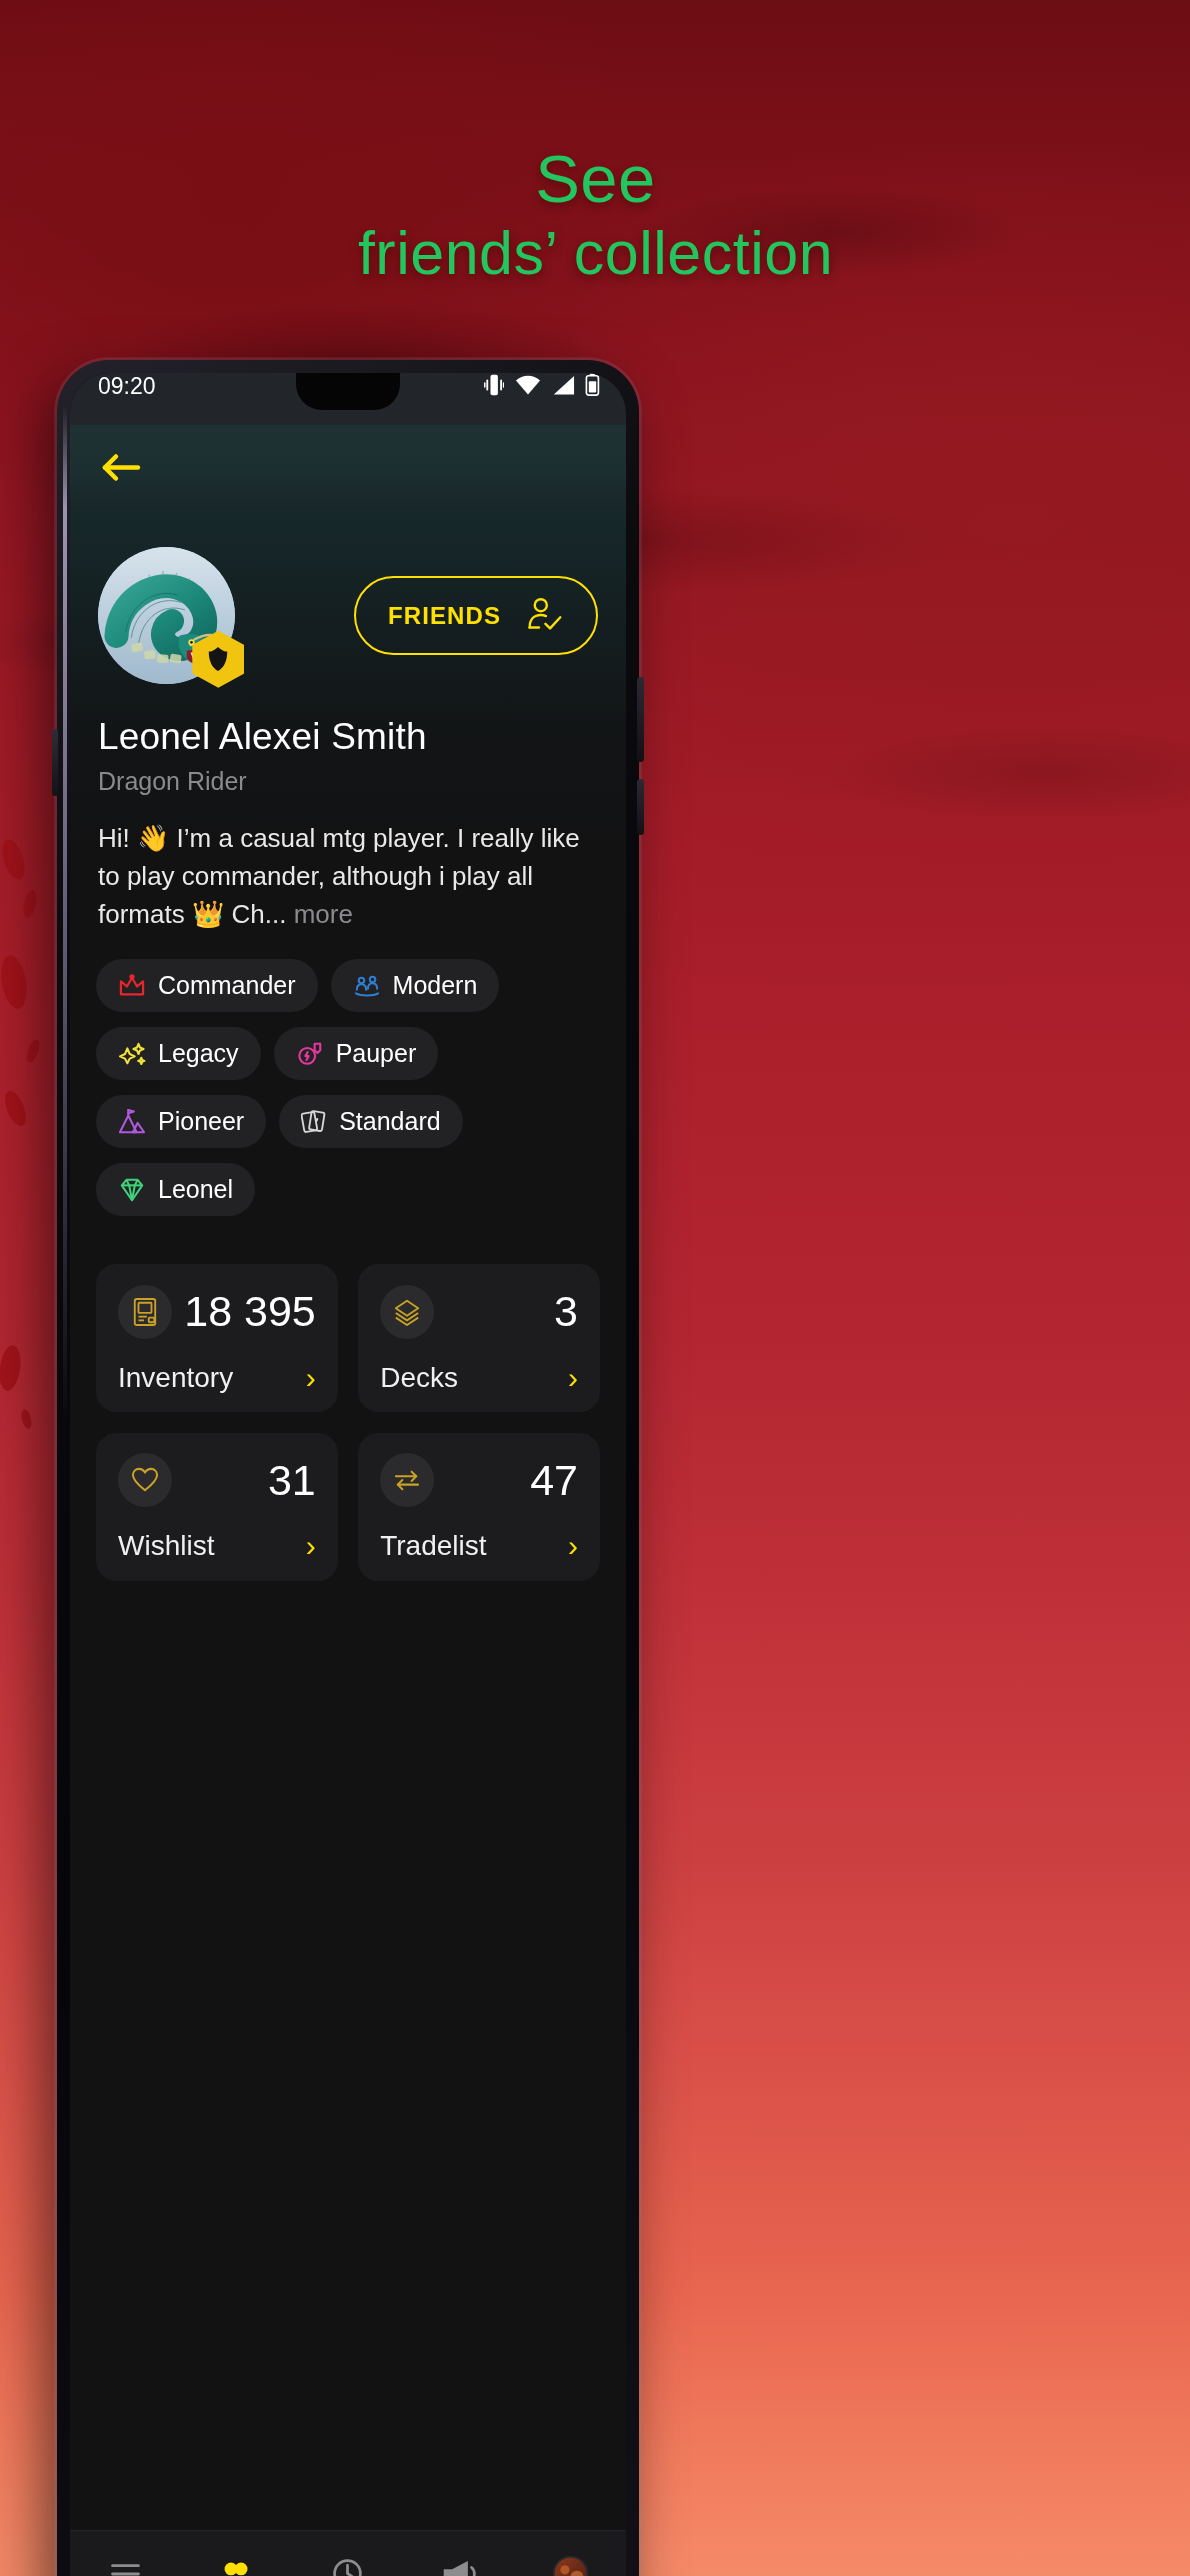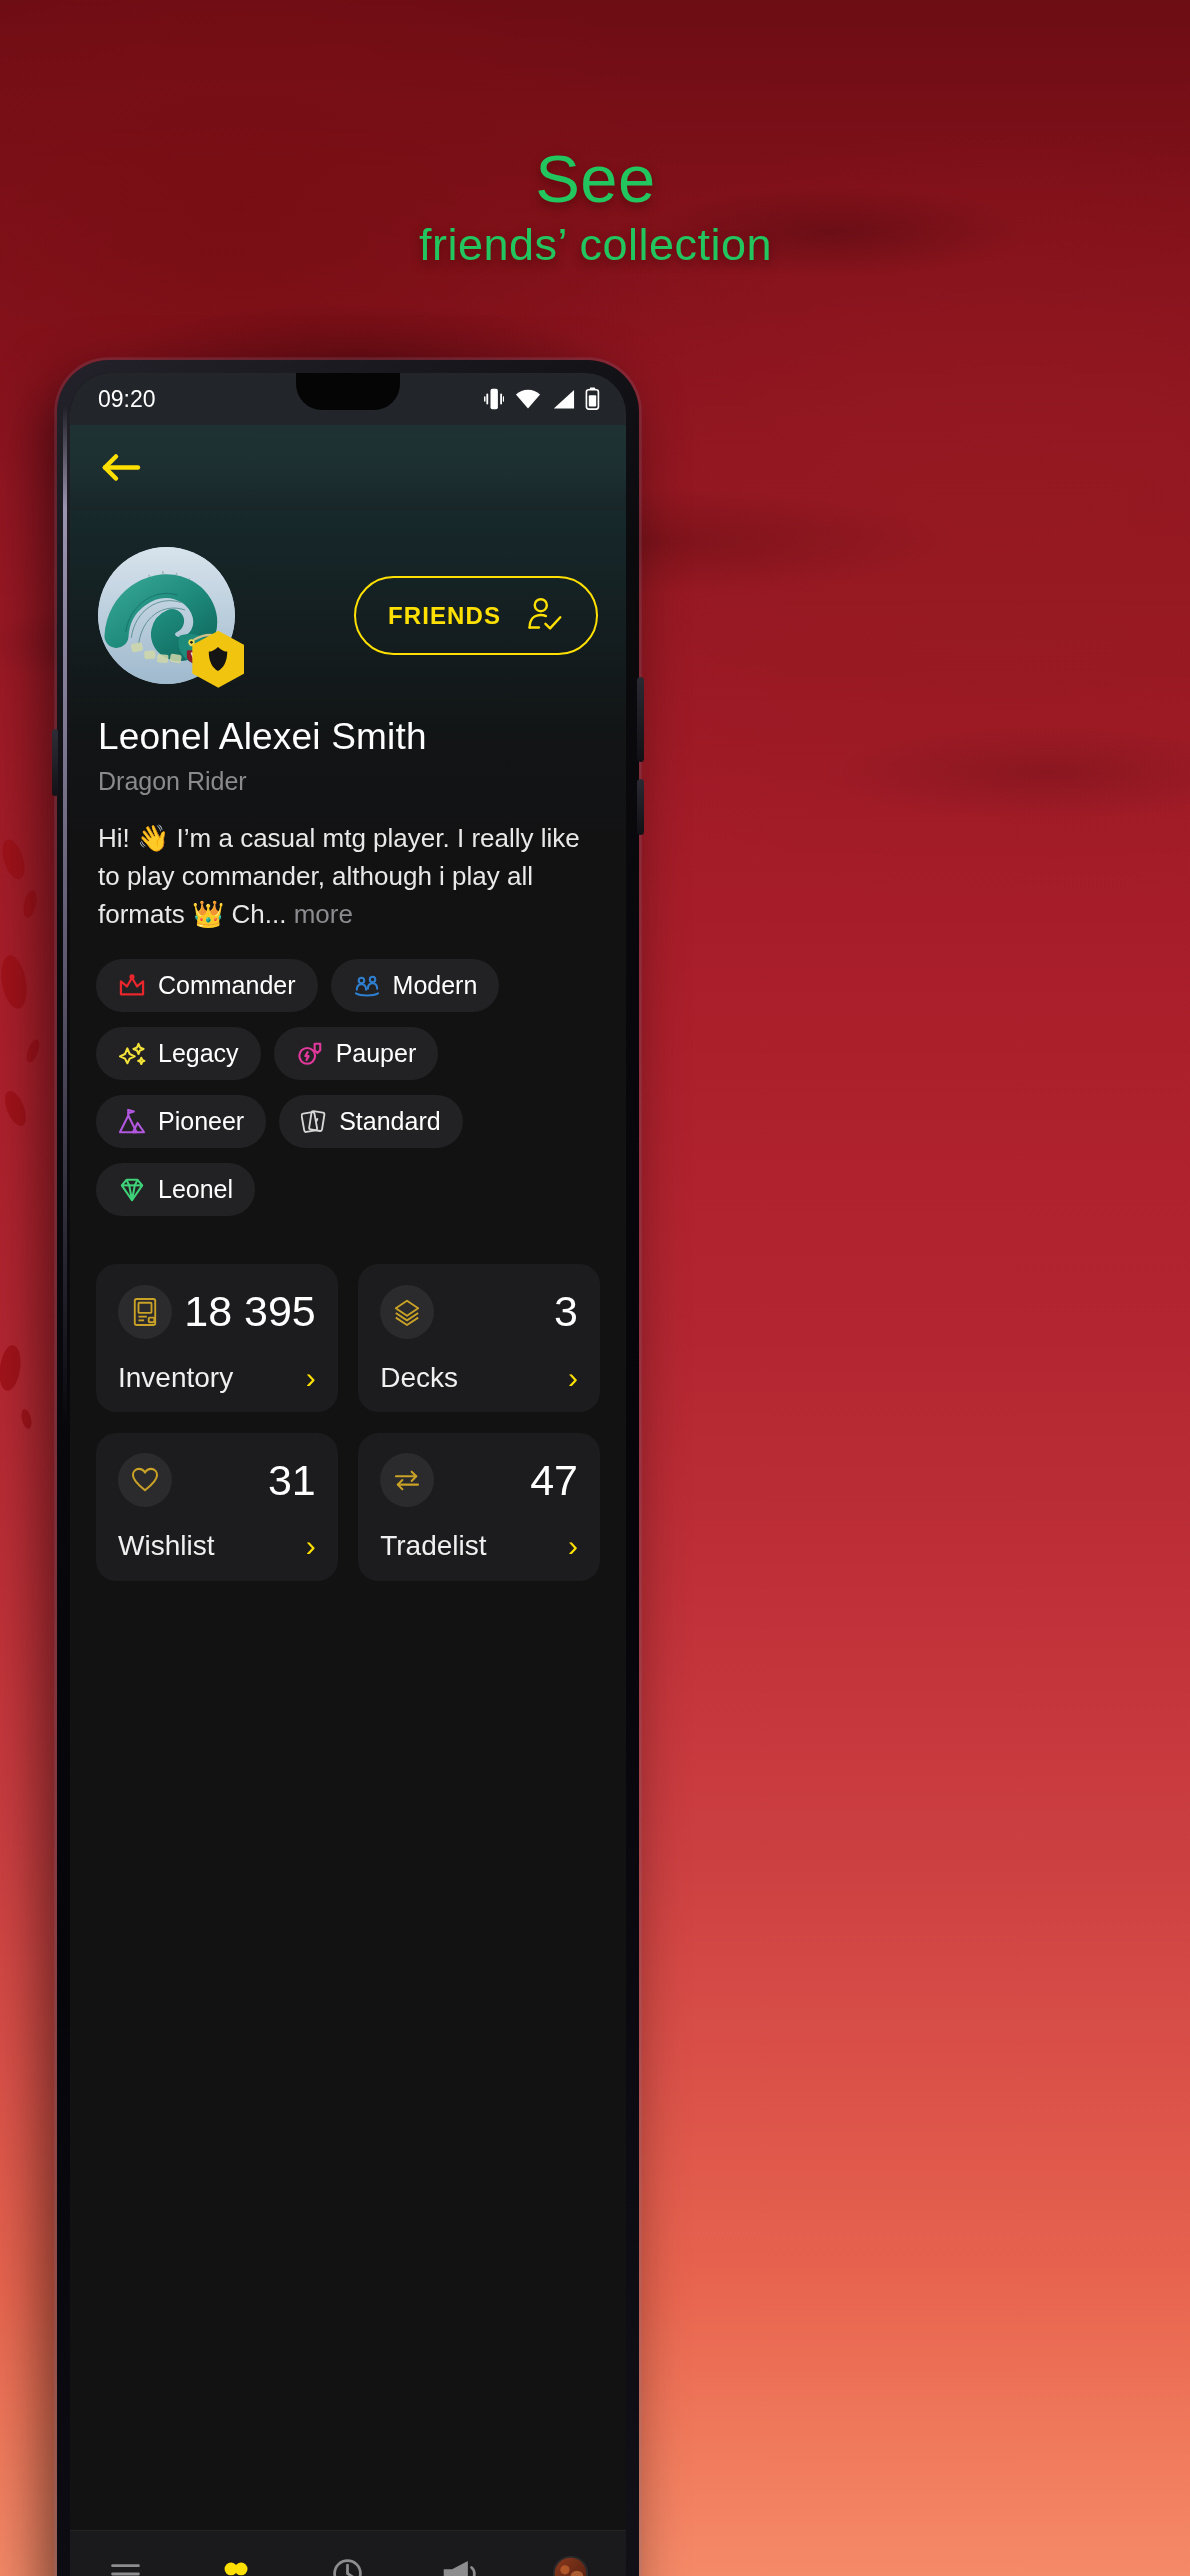"friends’ collection" #headline .l2 { font-size: 45px -> 61px }
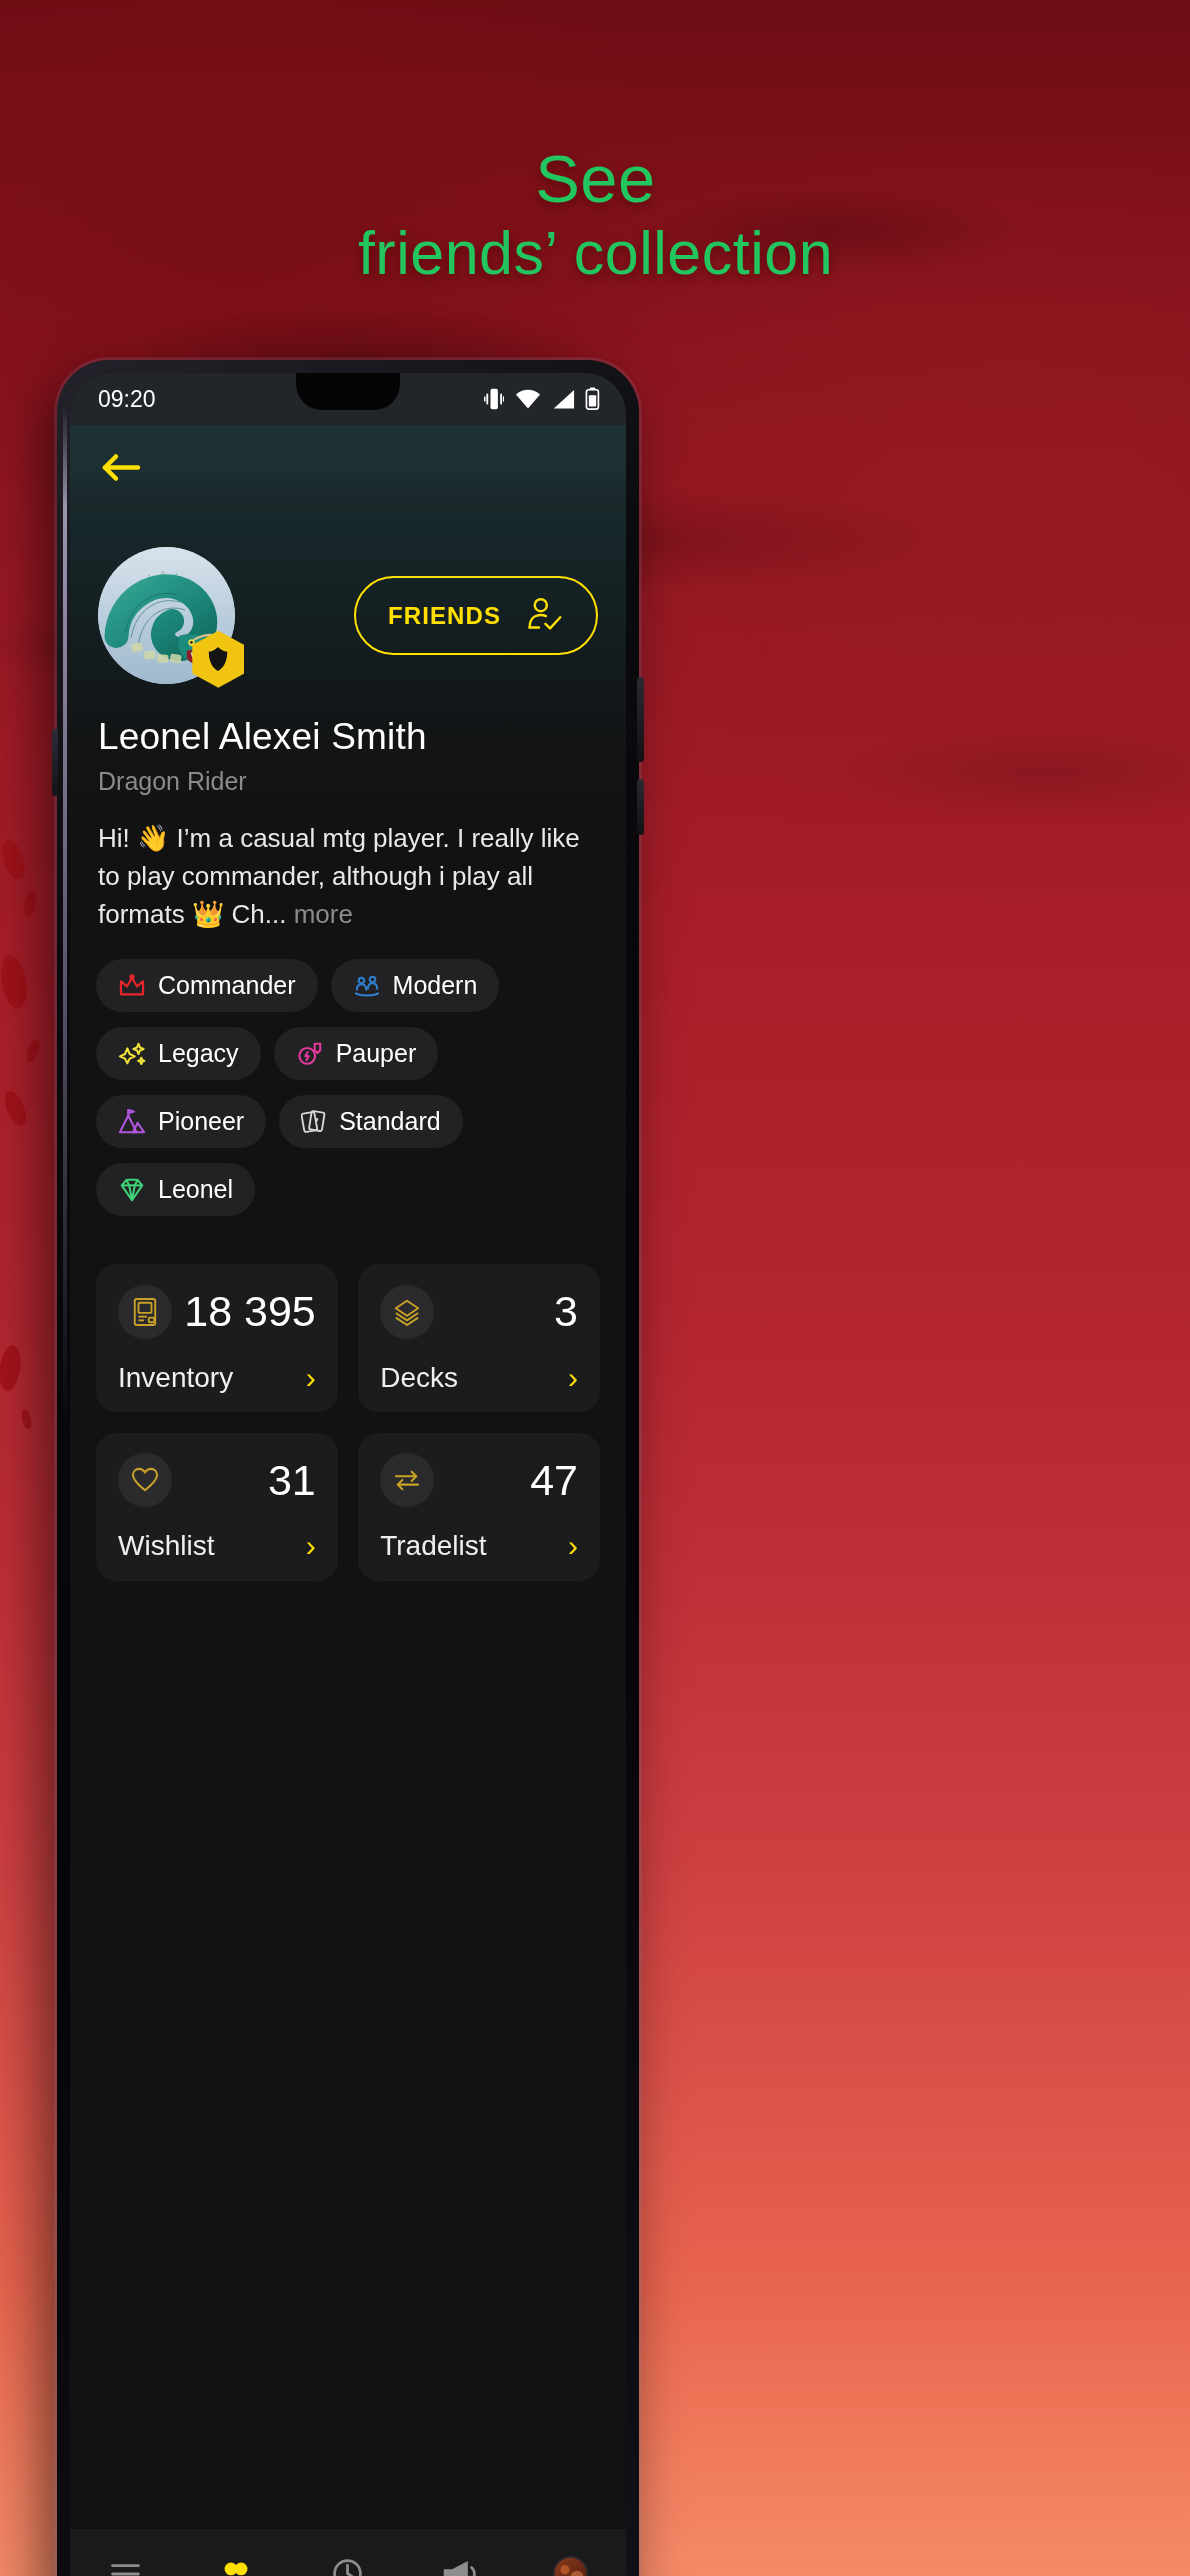"09:20" #statusbar { align-items: center -> flex-start }
